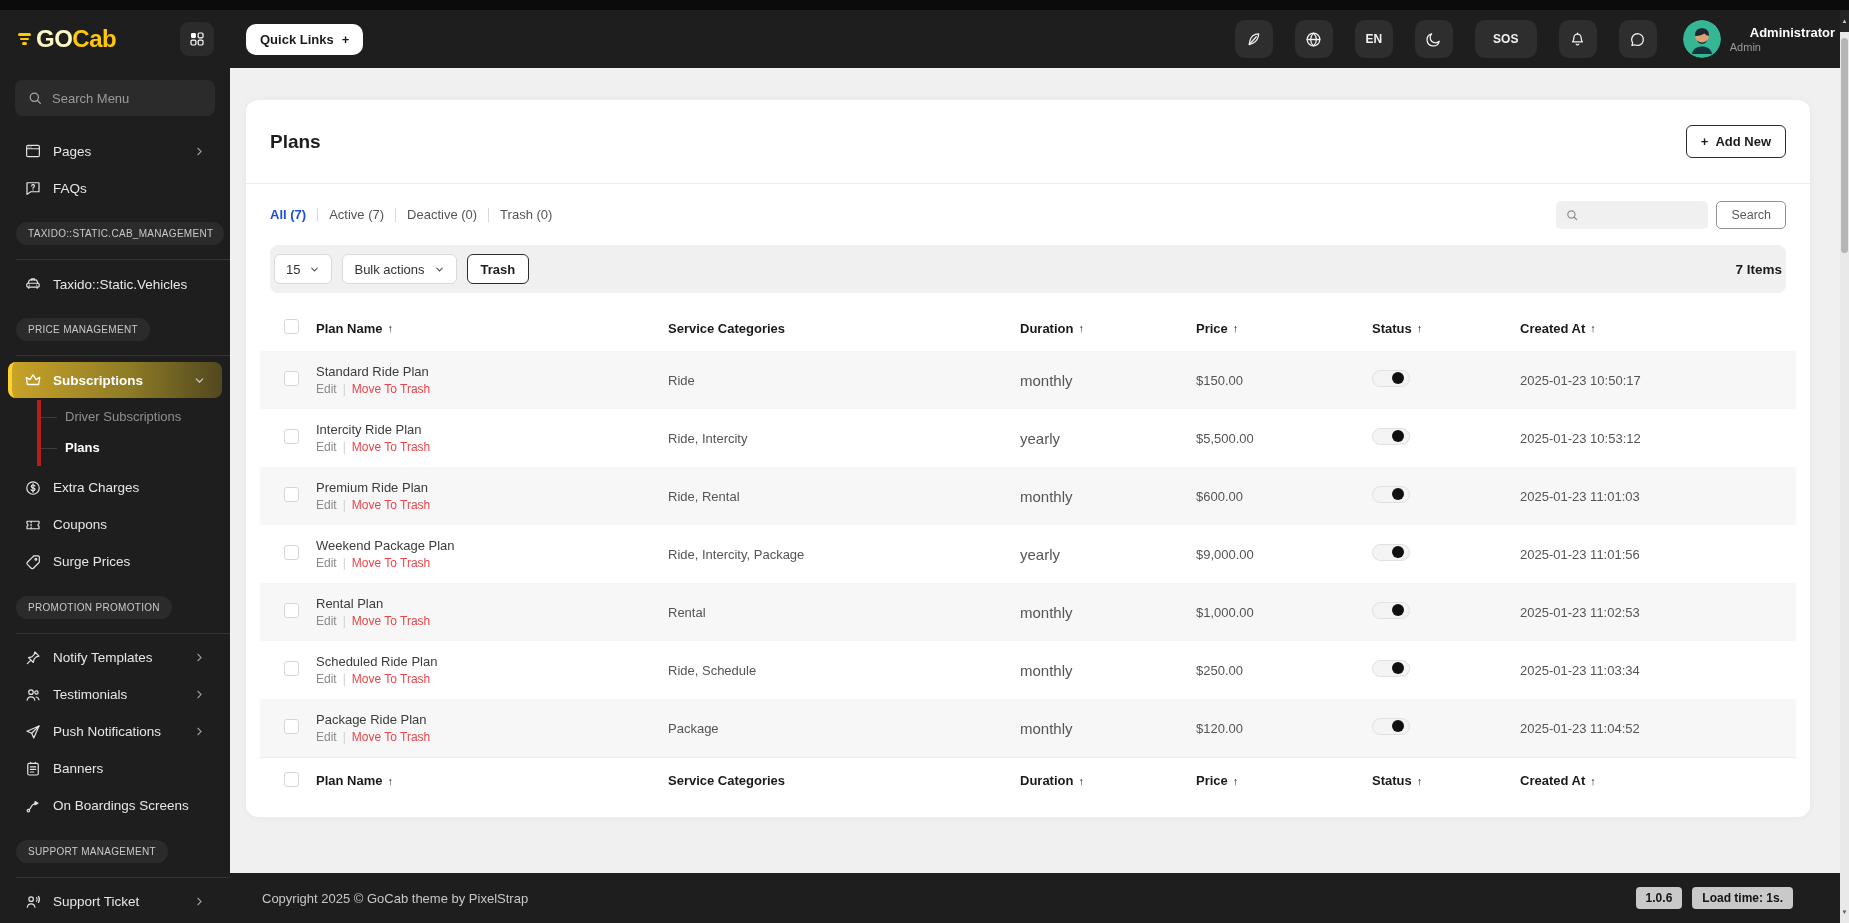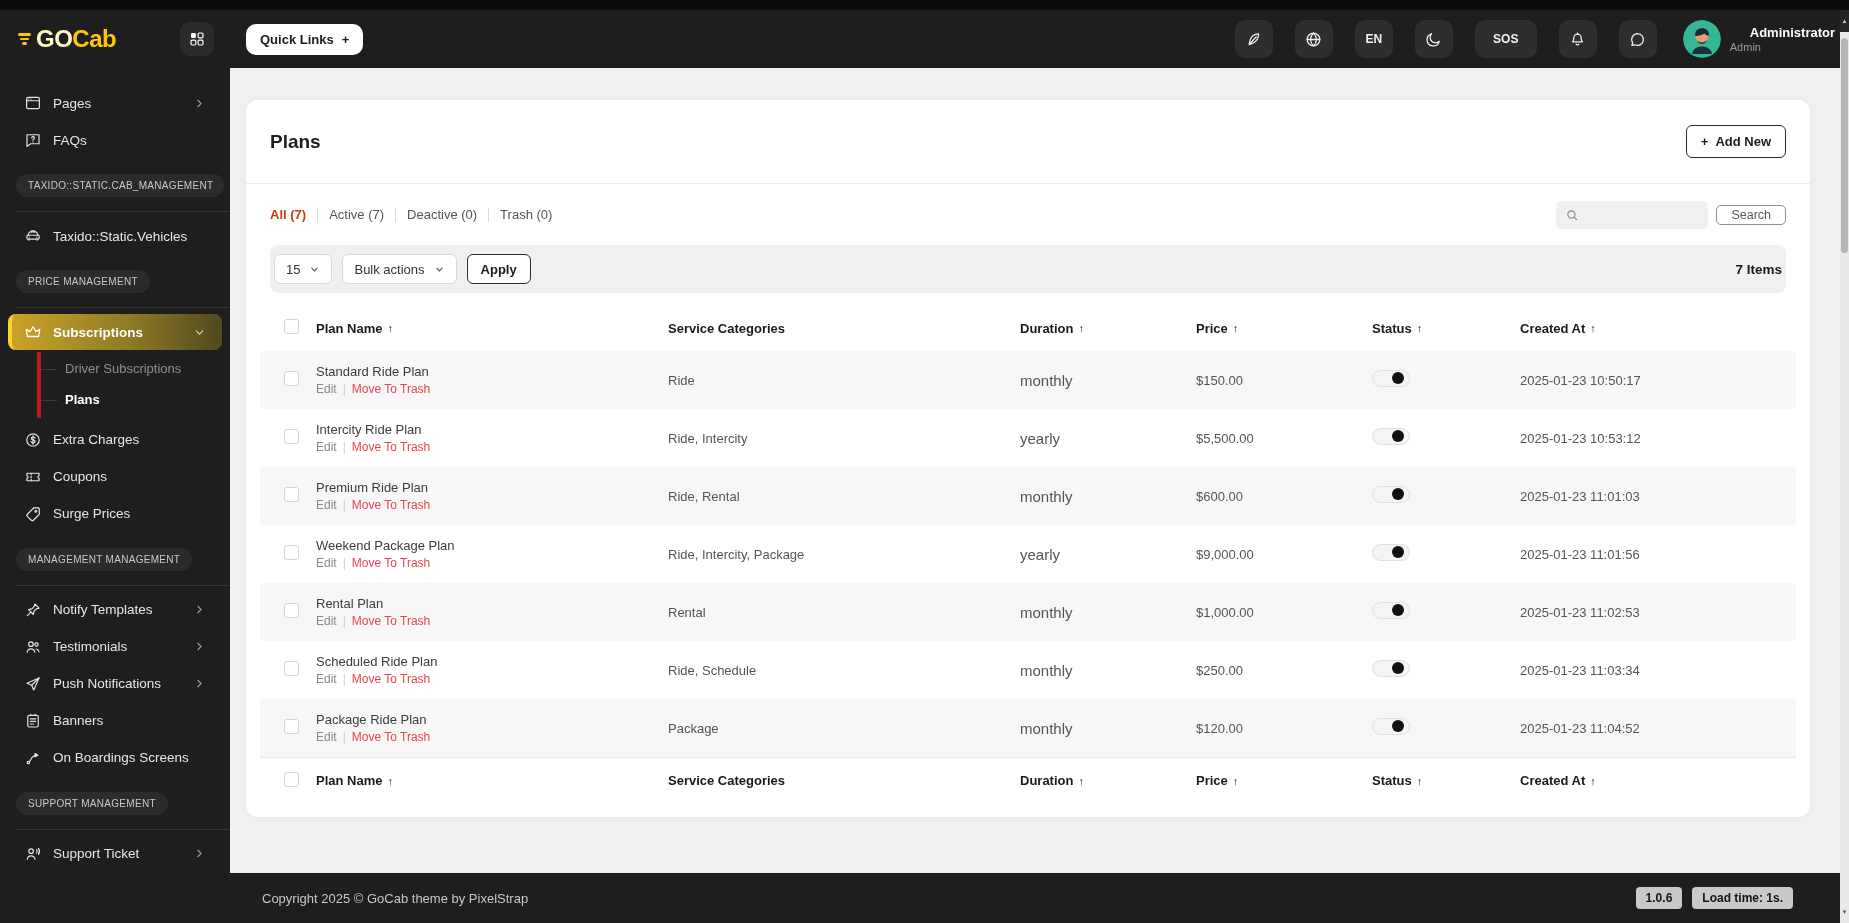"Search Menu" div.search-box { html: none -> <div> <span> <svg> <circle></circle> <path></path> </svg> </span> <input> </div> }
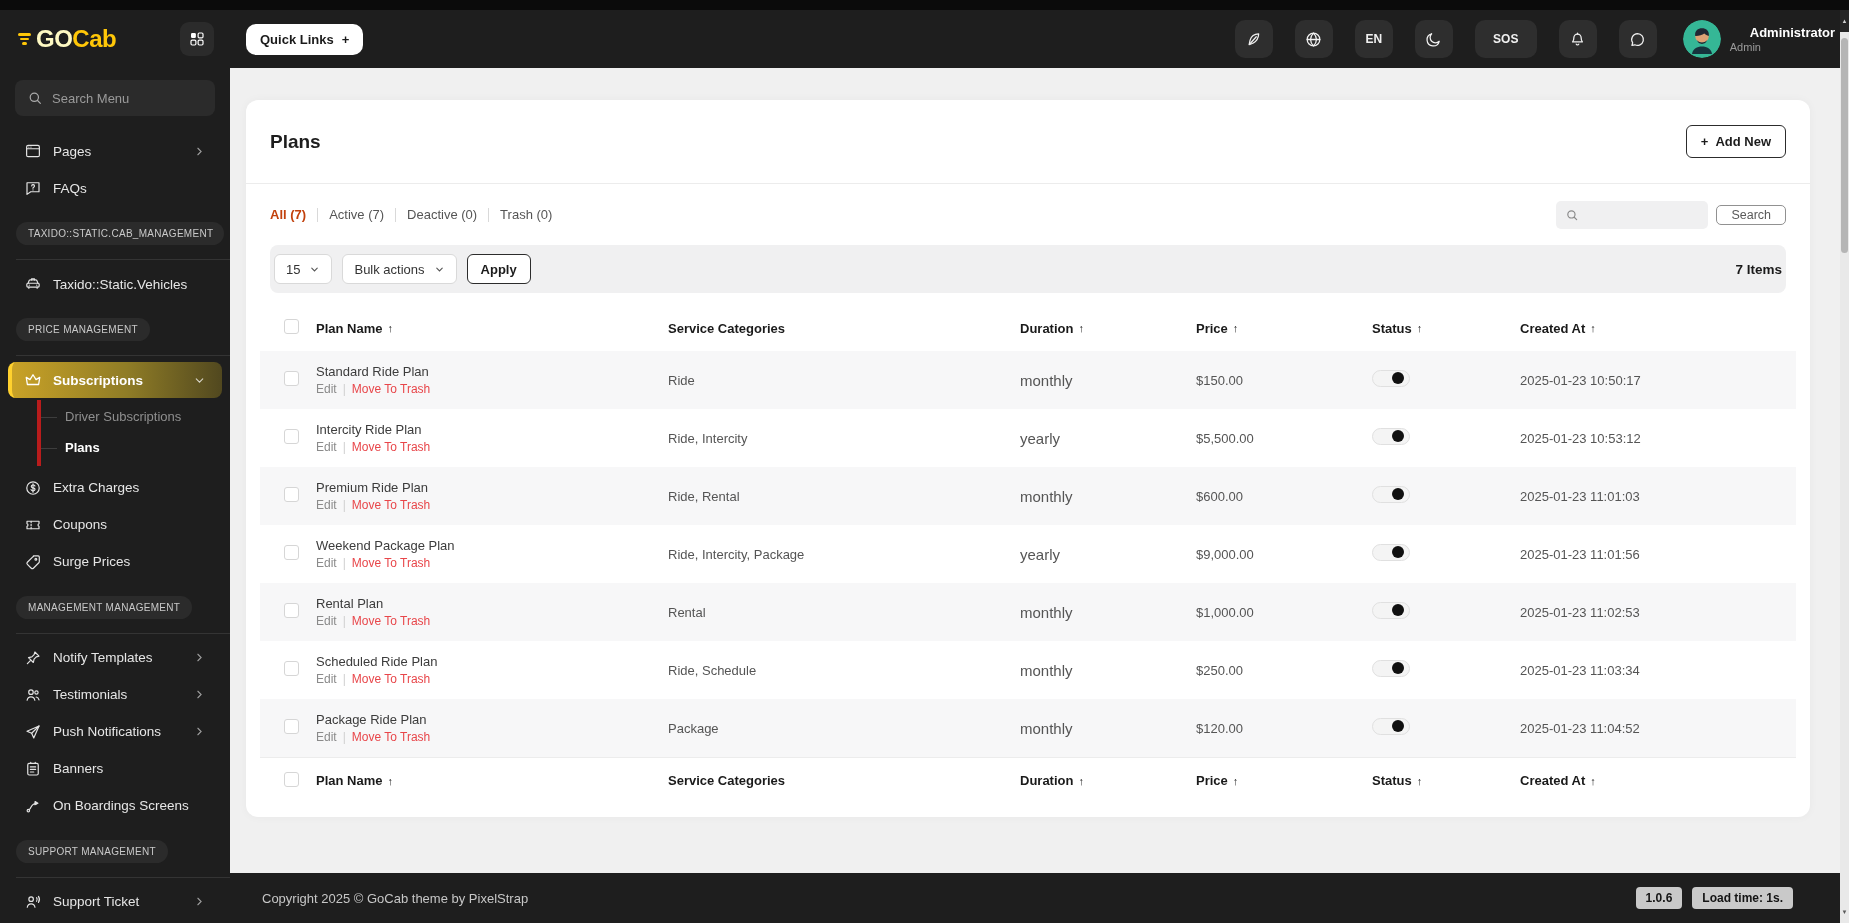"All (7)" .tab.active { color: #c2410c -> #1d4ed8 }
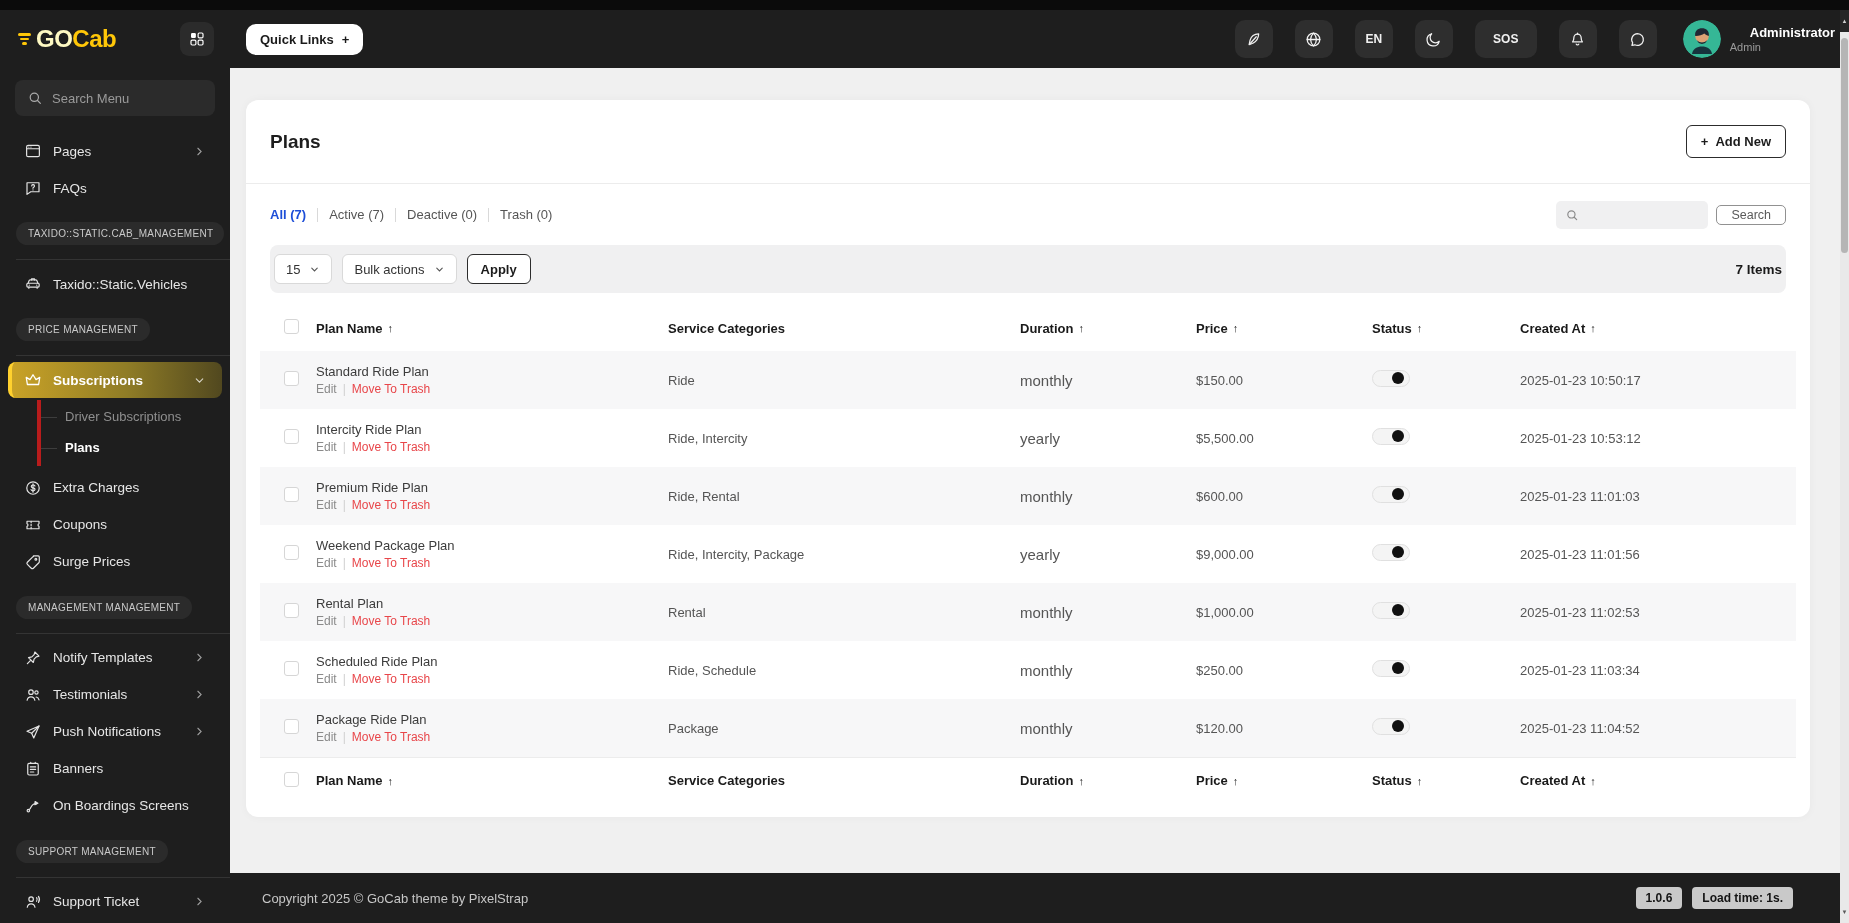"Search" .search-btn { height: 20px -> 28px }
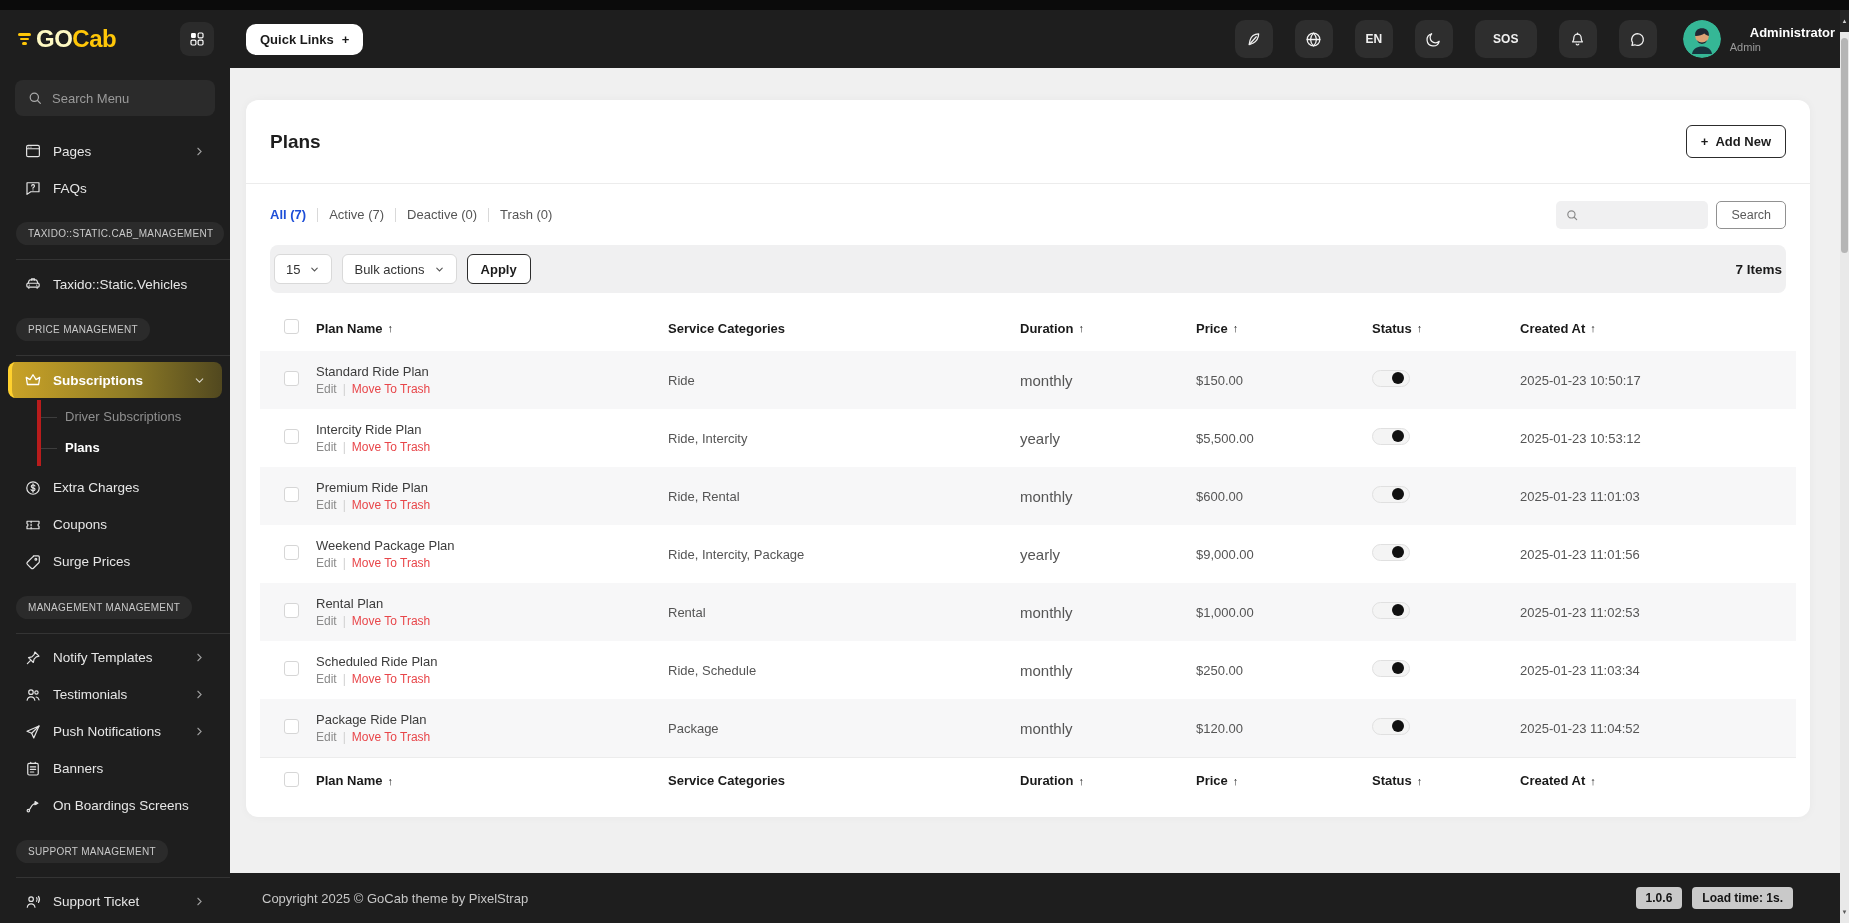"Apply" button.apply-btn { text: Apply -> Trash }
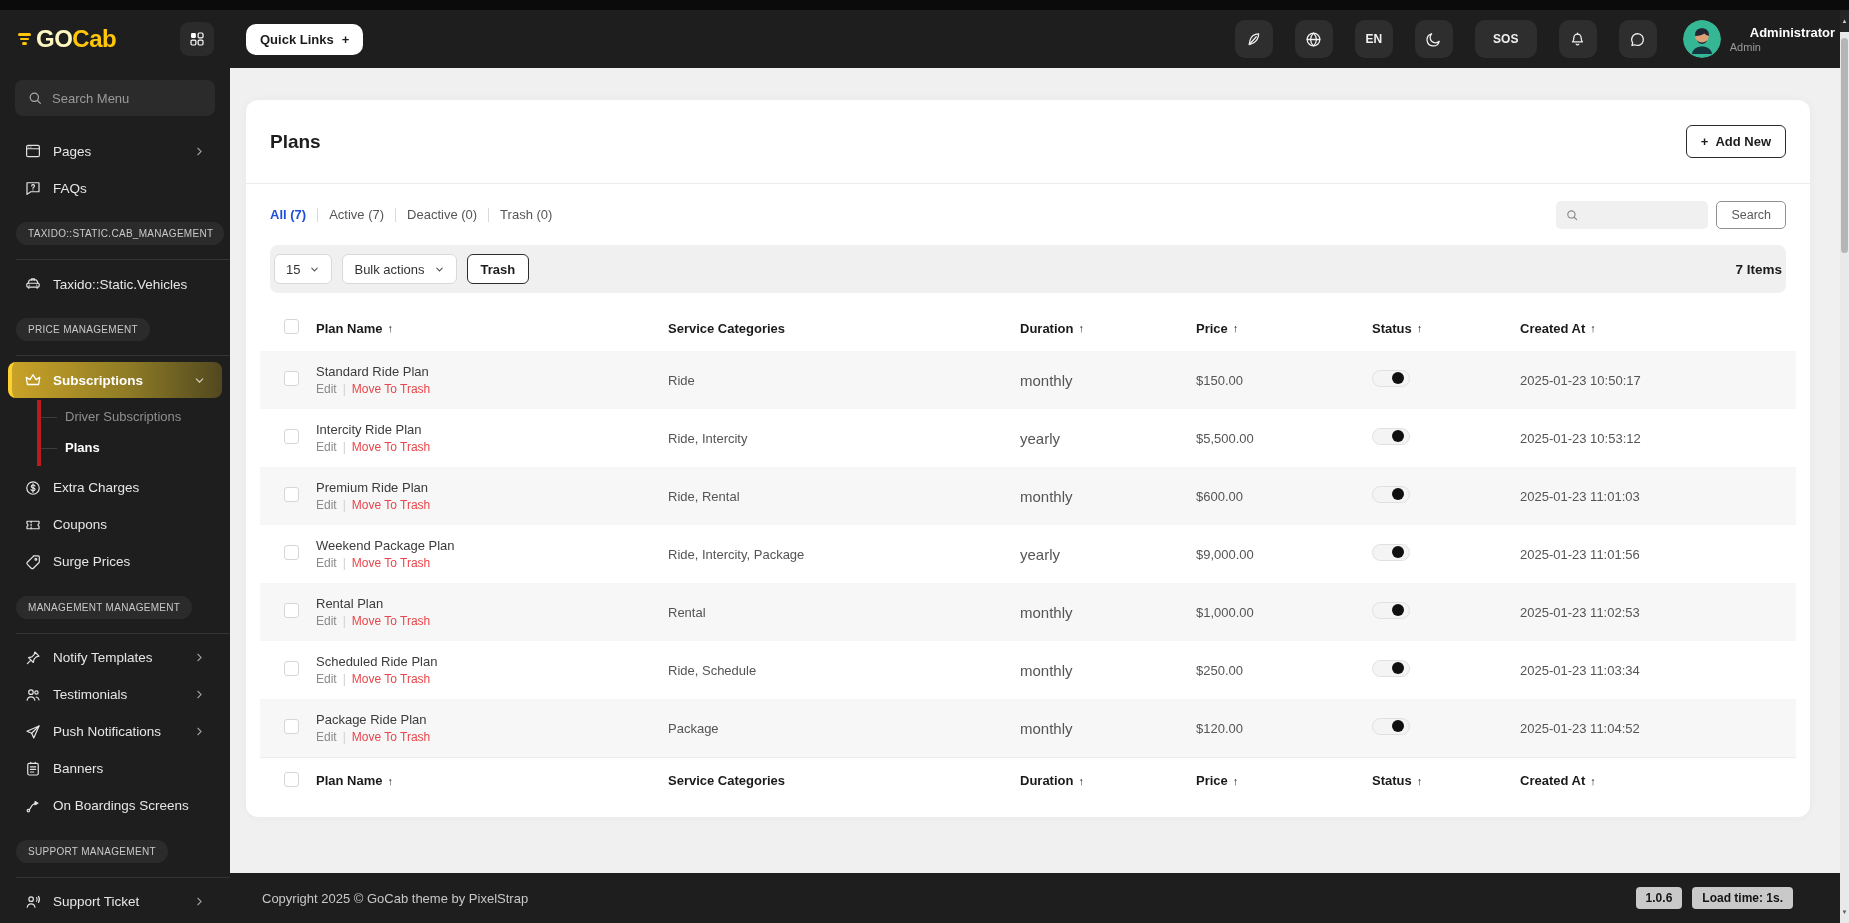"MANAGEMENT MANAGEMENT" span.nav-pill { text: MANAGEMENT MANAGEMENT -> PROMOTION PROMOTION }
